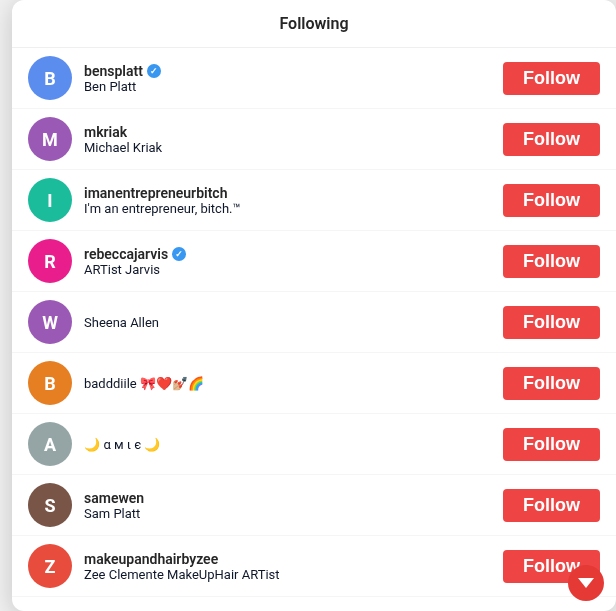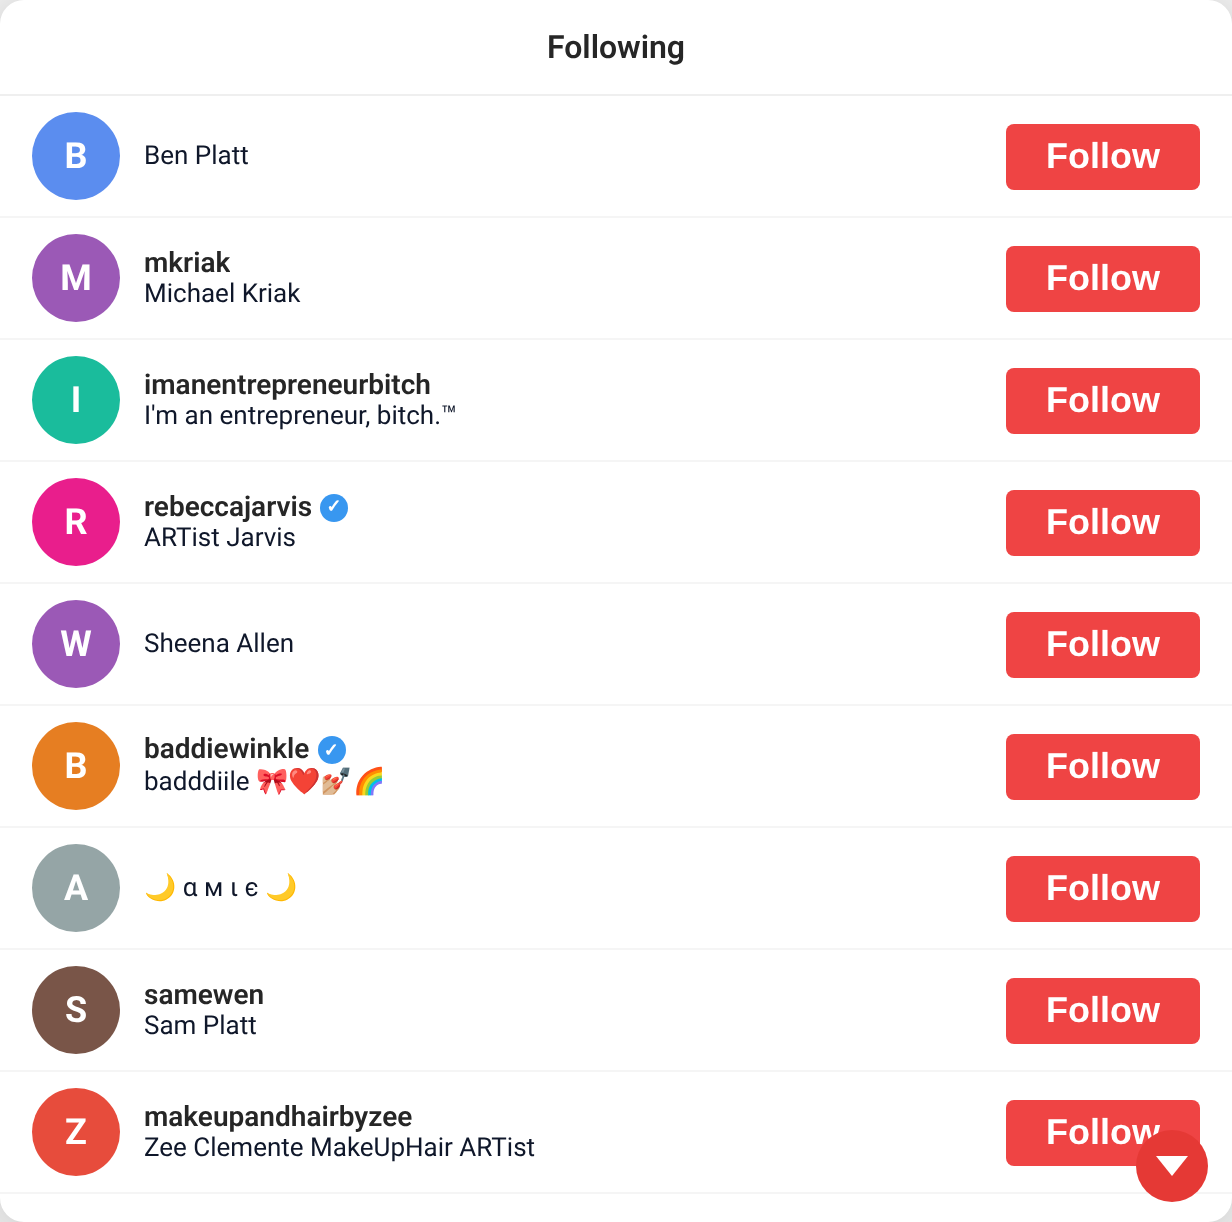"Following" .modal { margin-left: none -> 12px }
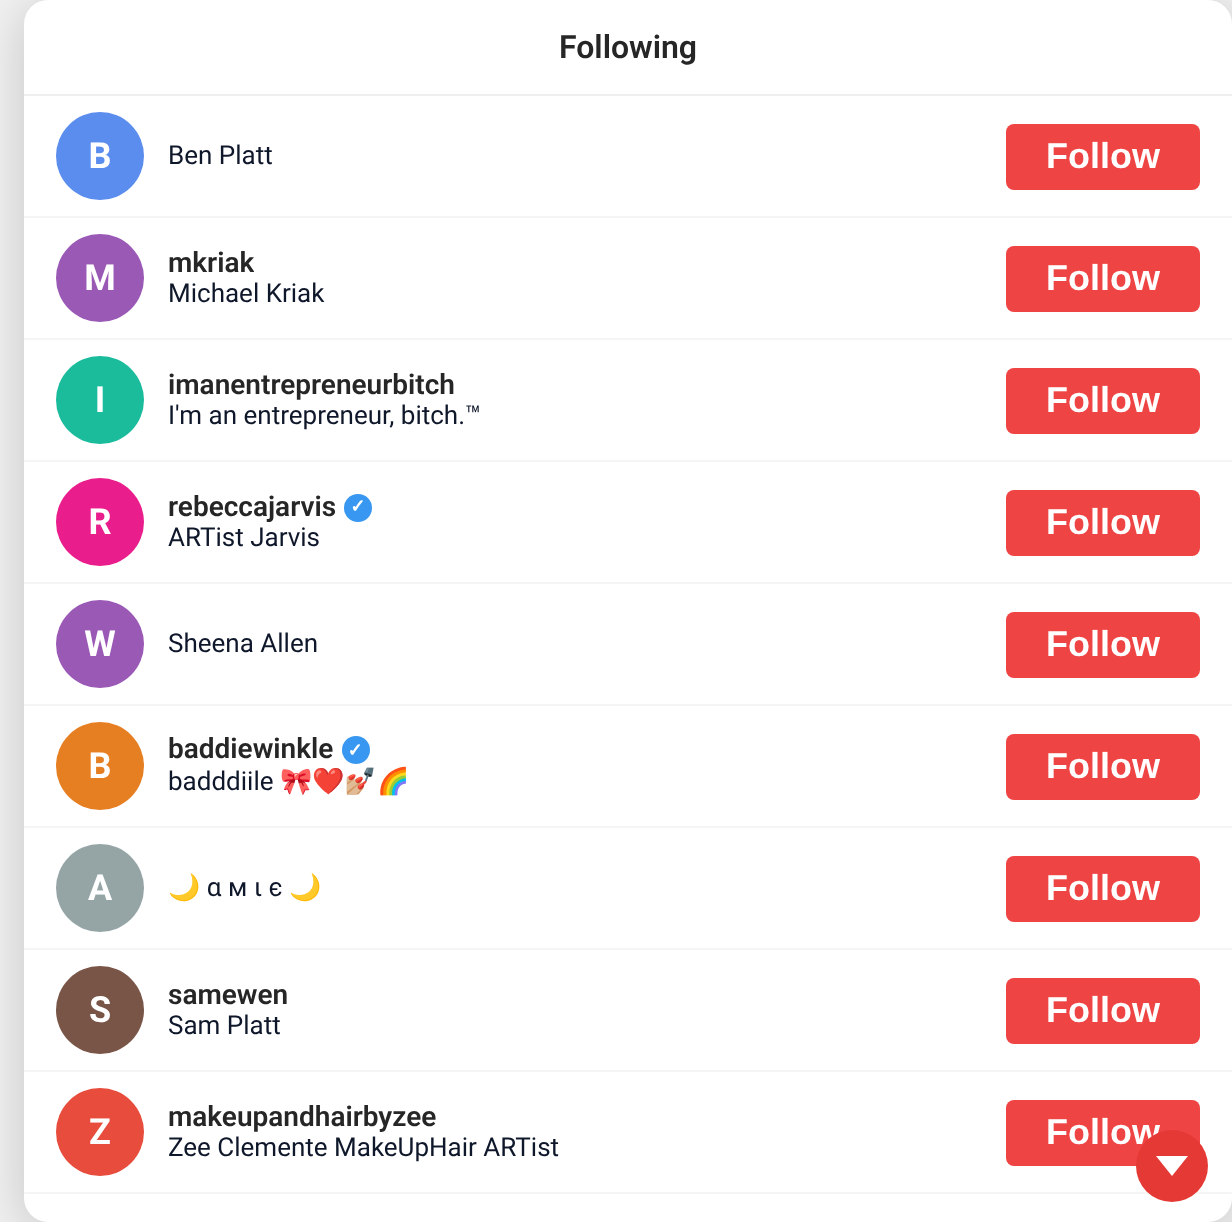"bensplatt" div.username-row { html: none -> <div> <span>bensplatt</span> <span></span> </div> }
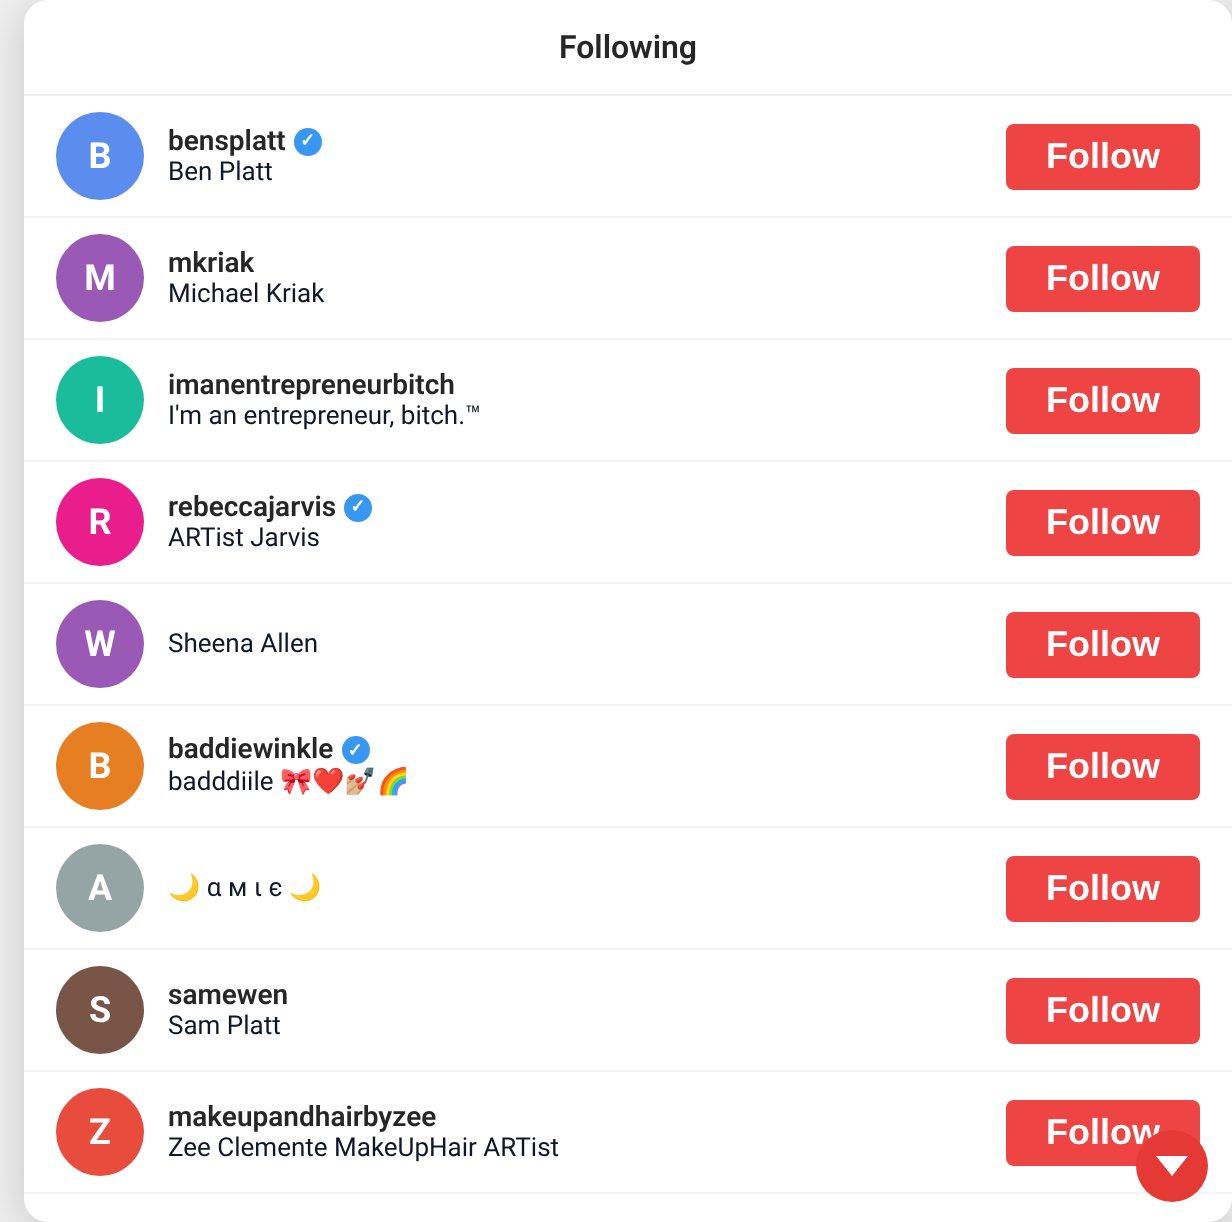"baddiewinkle" div.username-row { html: <div> <span>baddiewinkle</span> <span></span> </div> -> none }
